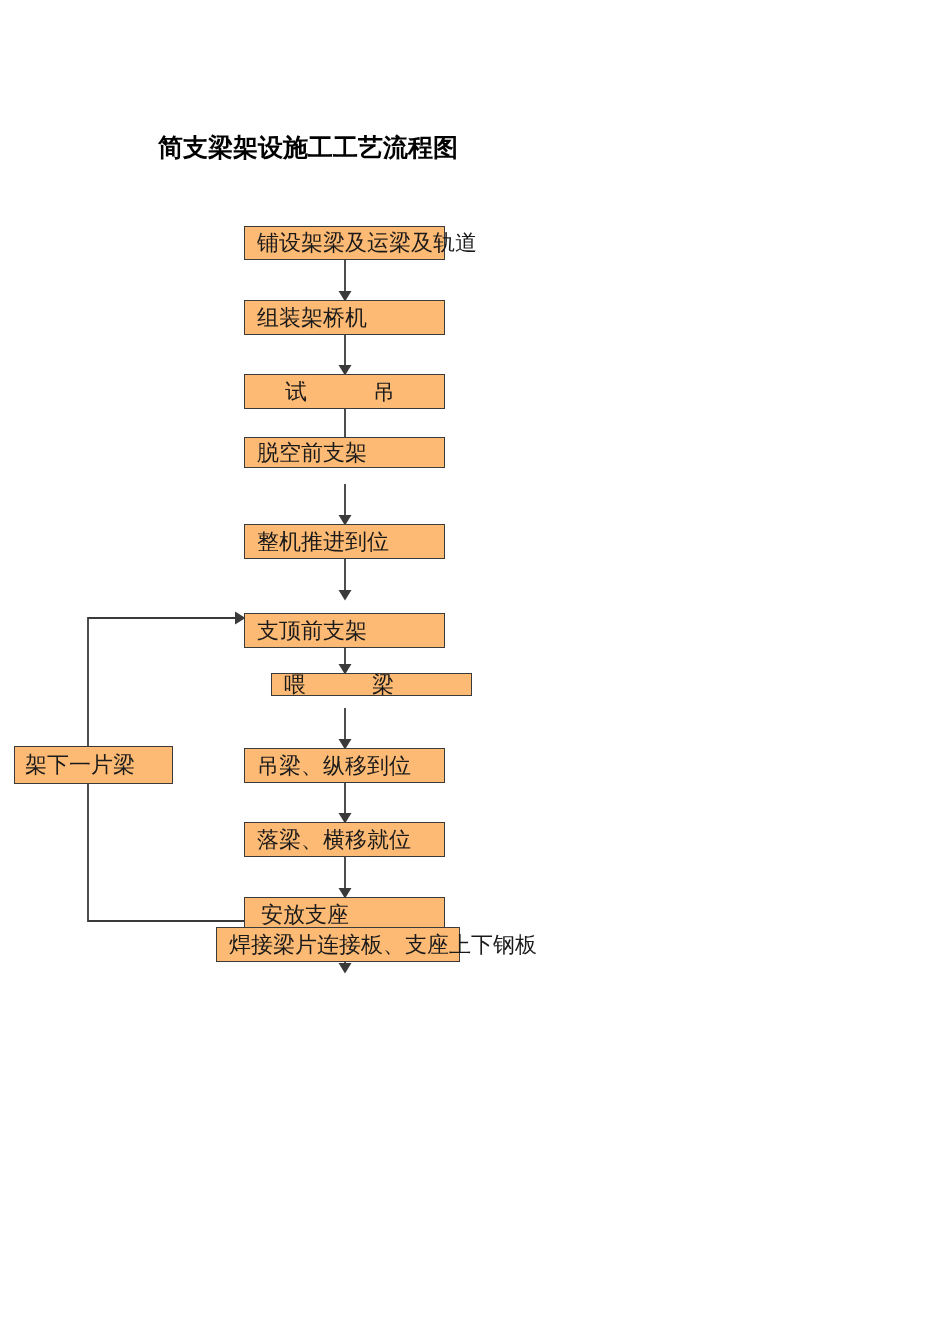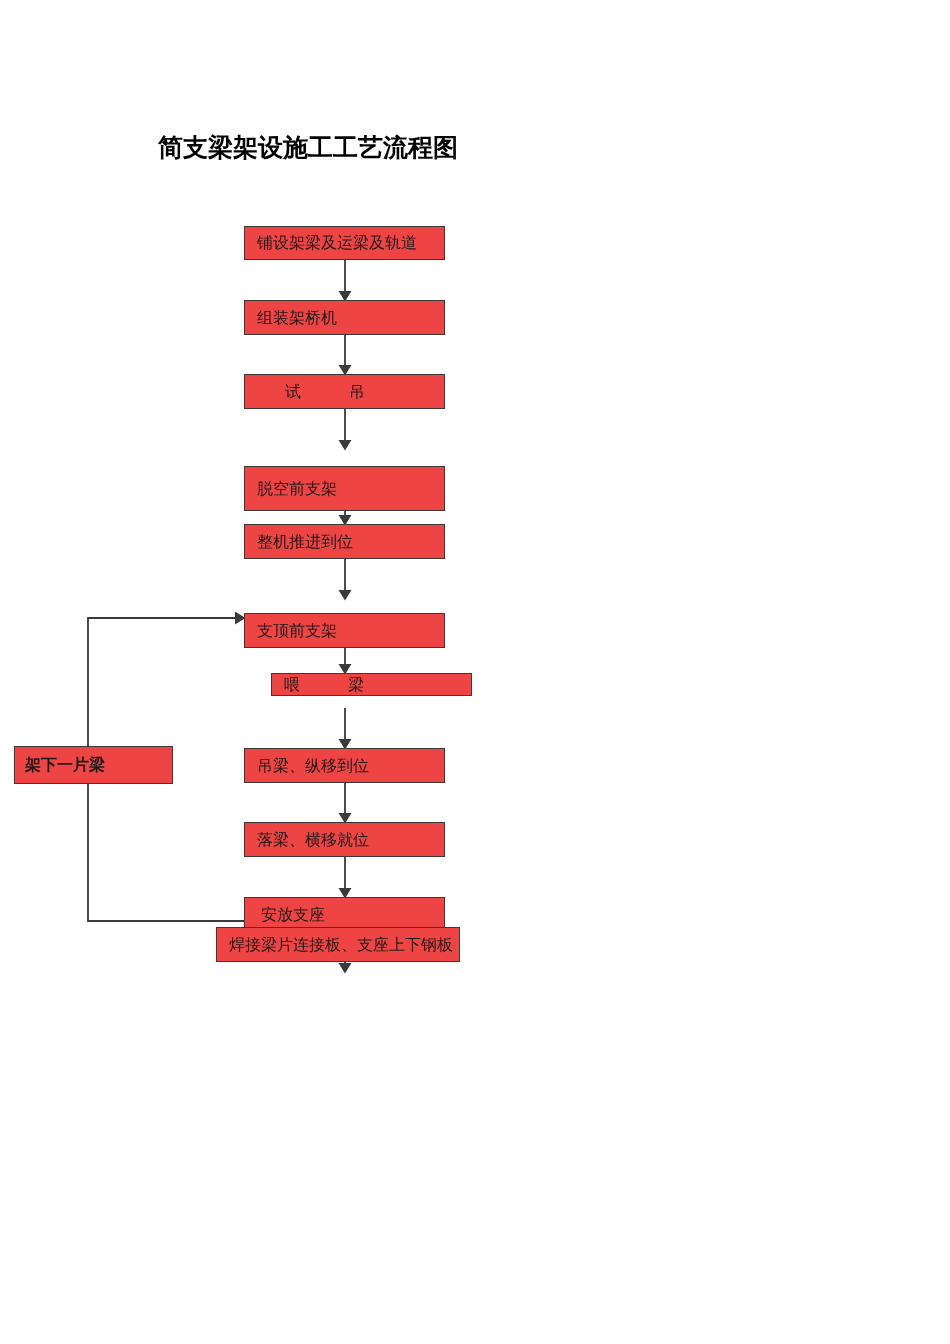"铺设架梁及运梁及轨道" .node { background: #ef4444 -> #fdba74; font-size: 16px -> 22px }
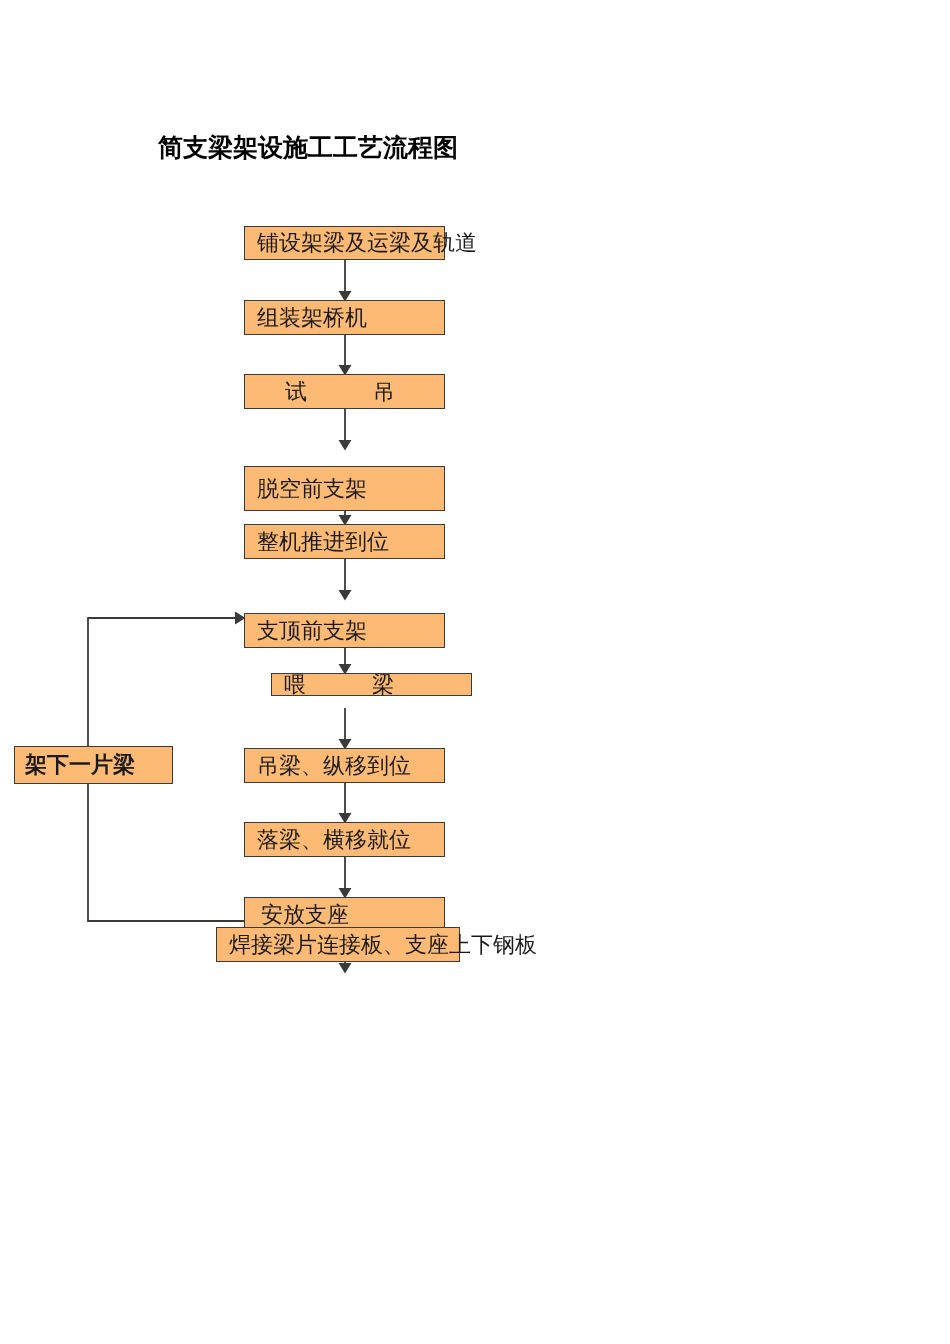"脱空前支架" div.node { height: 45px -> 31px; top: 466px -> 437px }
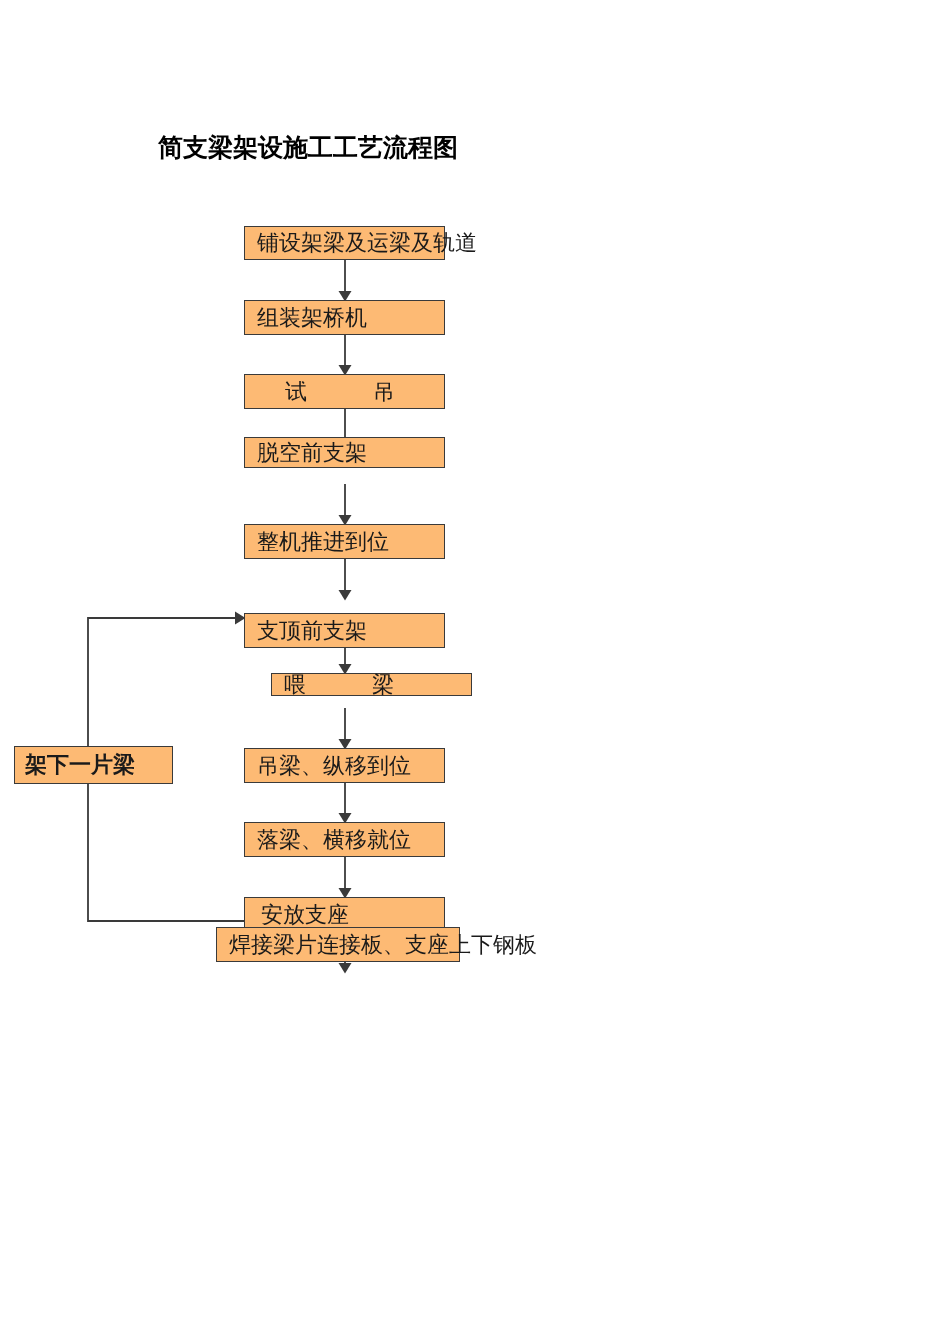"架下一片梁" div.node { font-weight: bold -> none }
